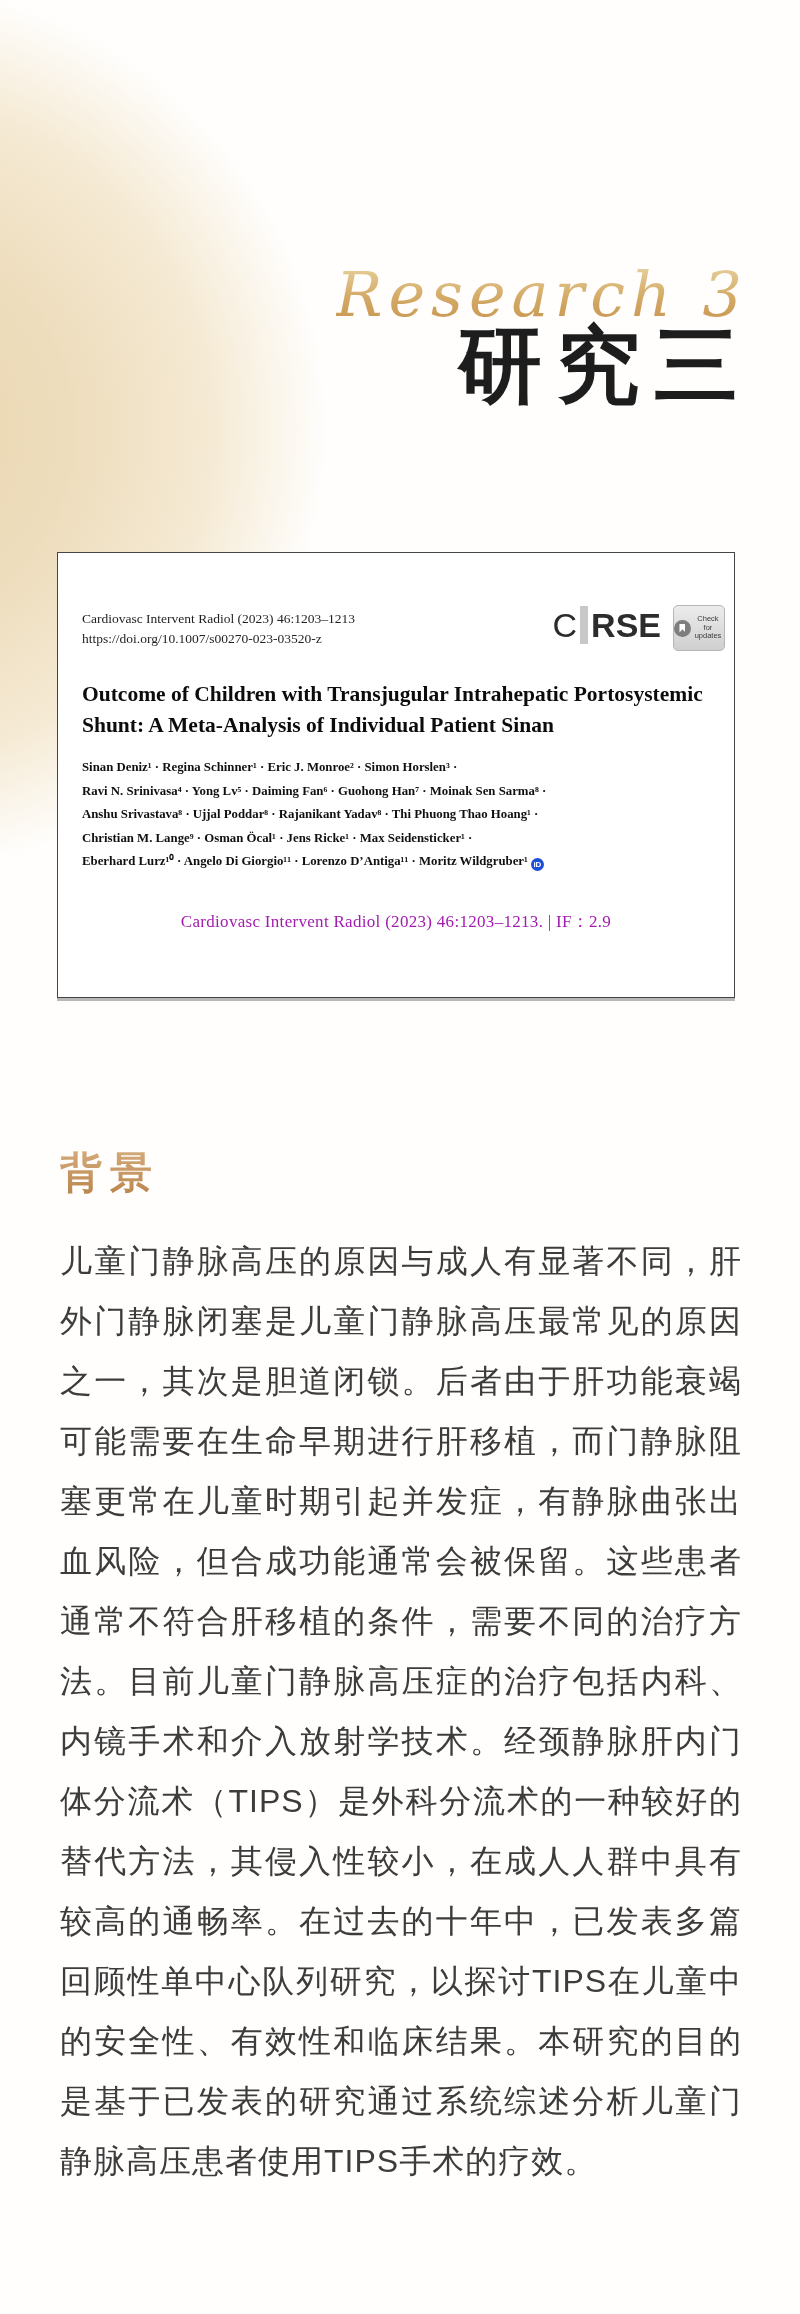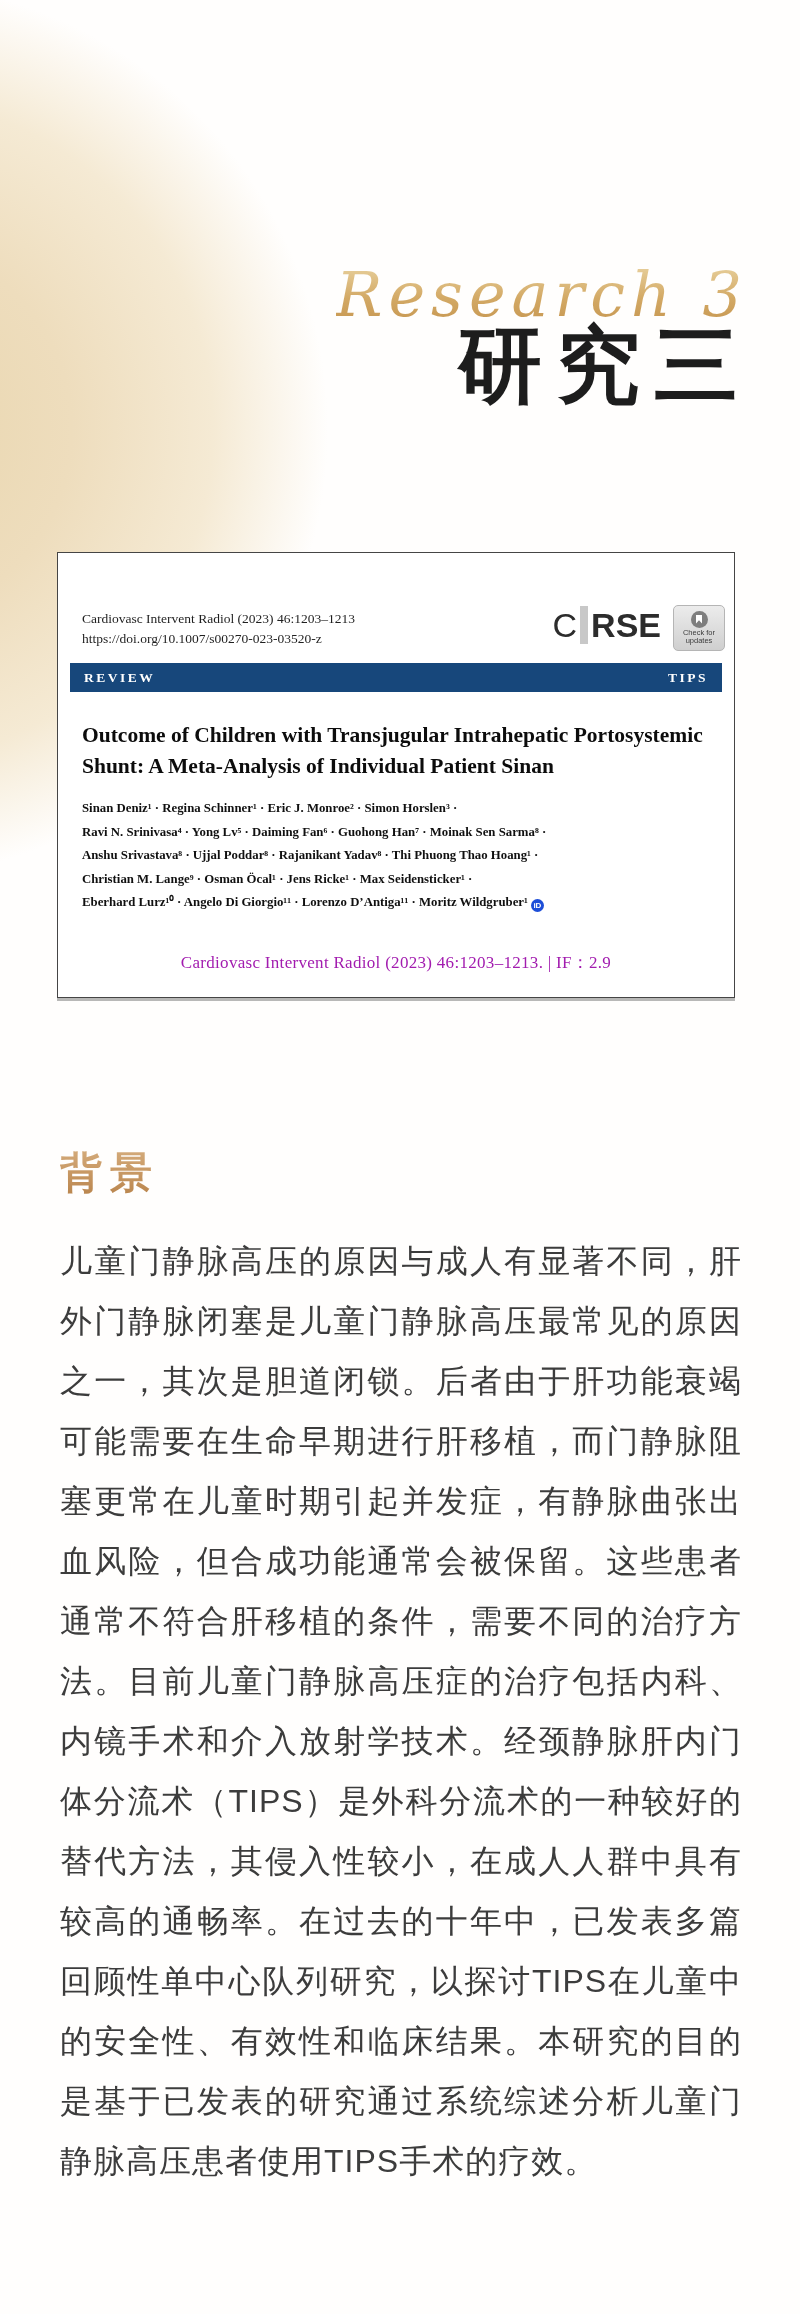"Check for" .chk-badge { flex-direction: column -> row }
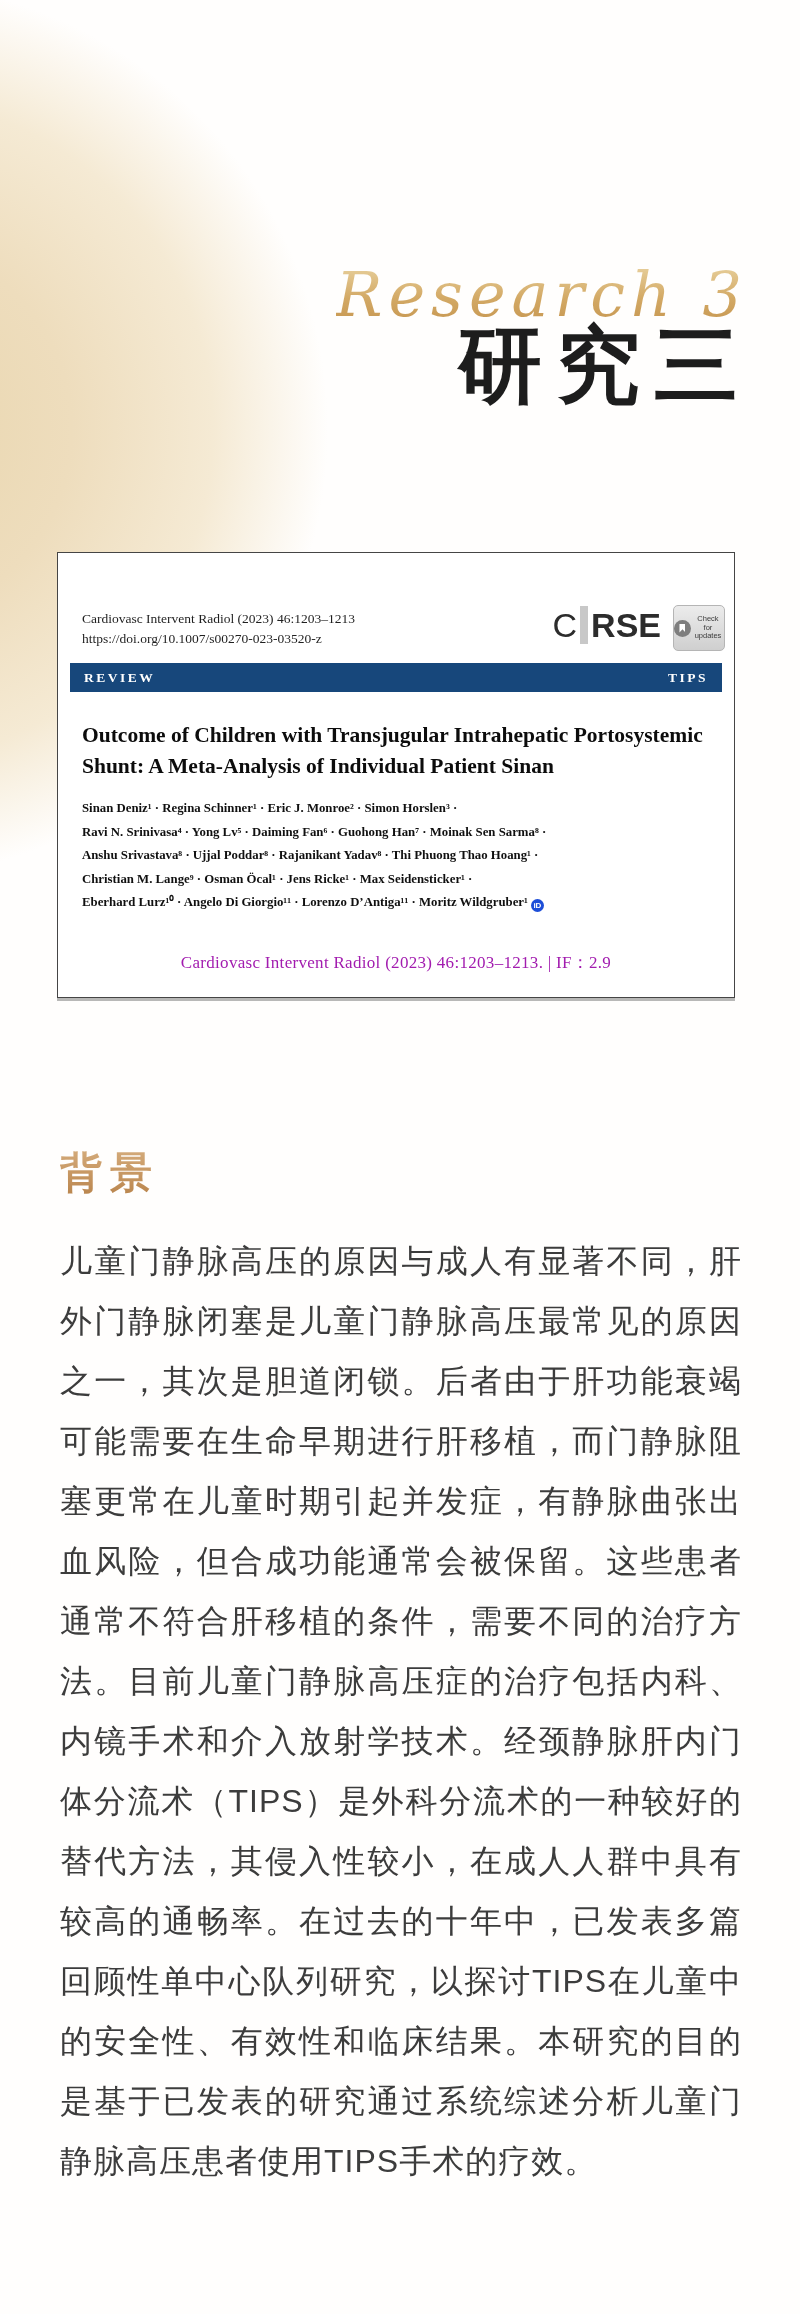"REVIEW" div.review-banner { html: <div> <span>REVIEW</span> <span>TIPS</span> </div> -> none }
